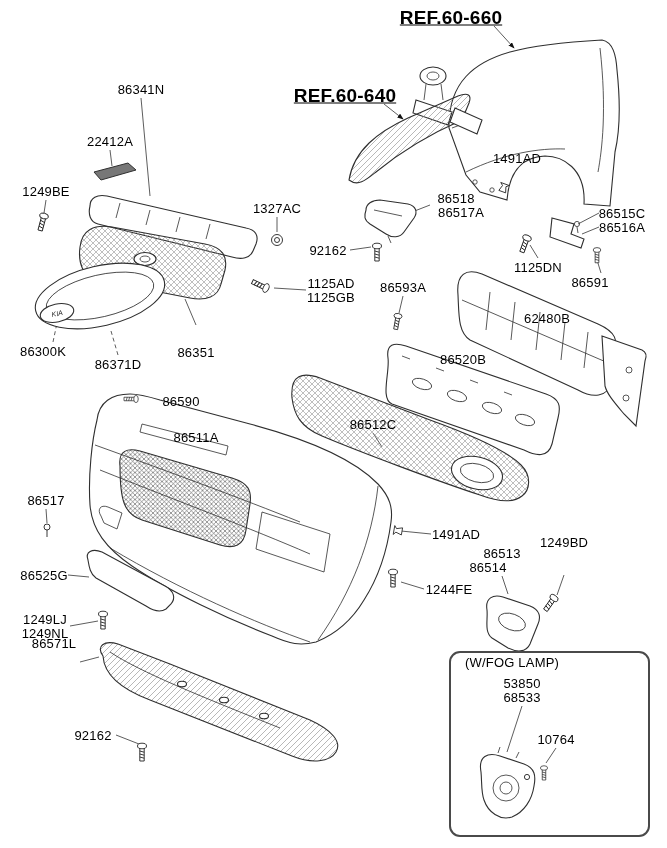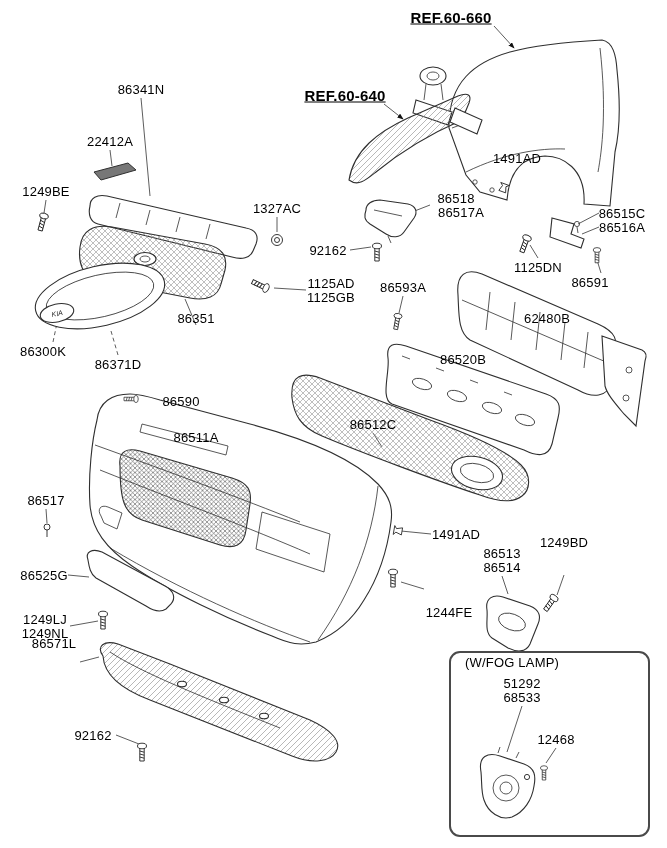"REF.60-660" .ref { font-size: 15px -> 19px }
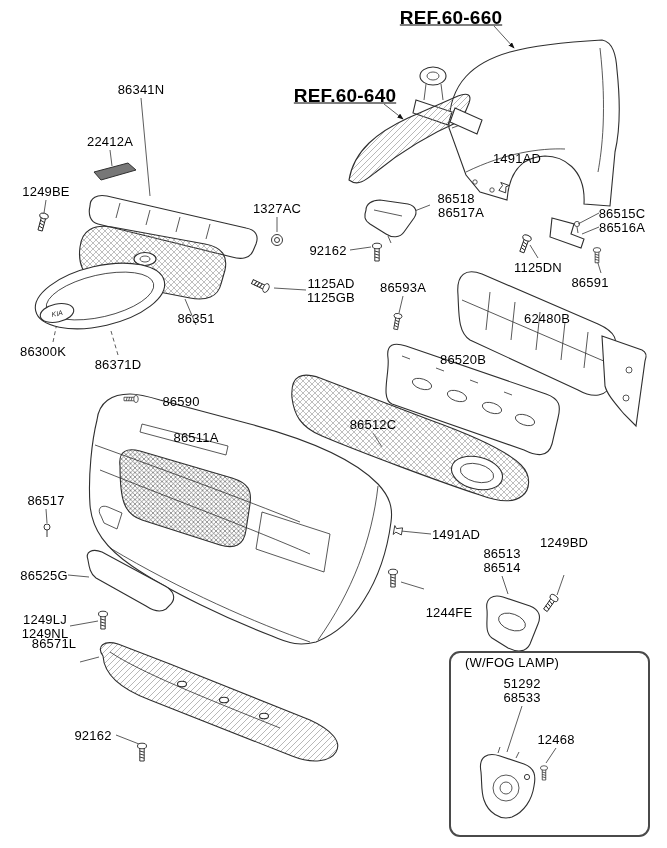"86351" div.lbl { top: 318px -> 352px }
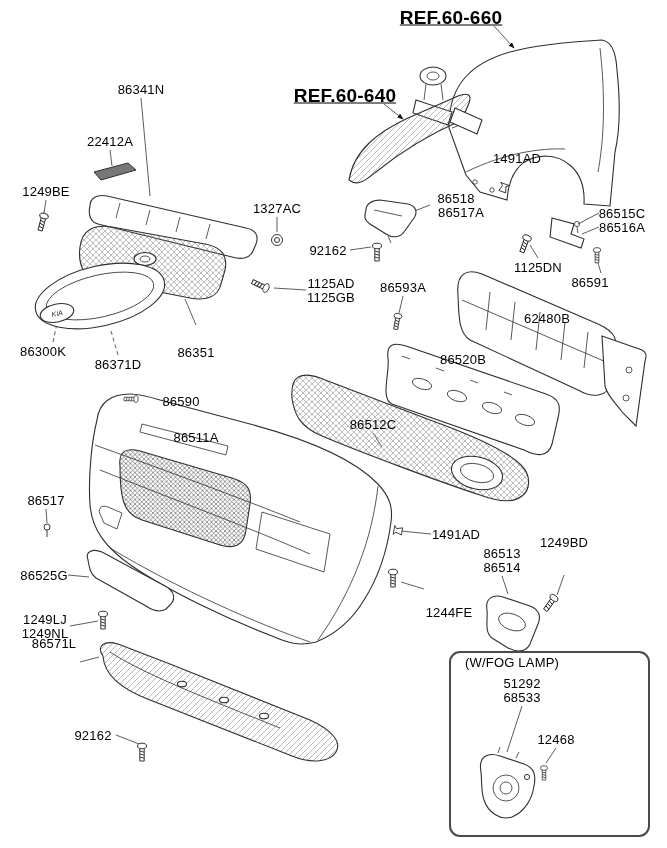"86514" div.lbl { left: 502px -> 488px }
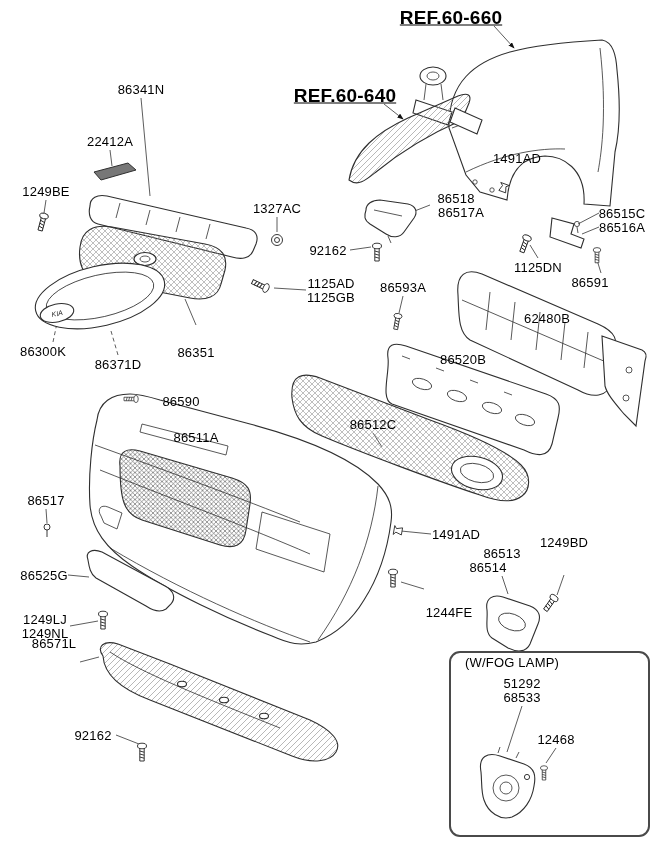"1244FE" div.lbl { top: 612px -> 589px }
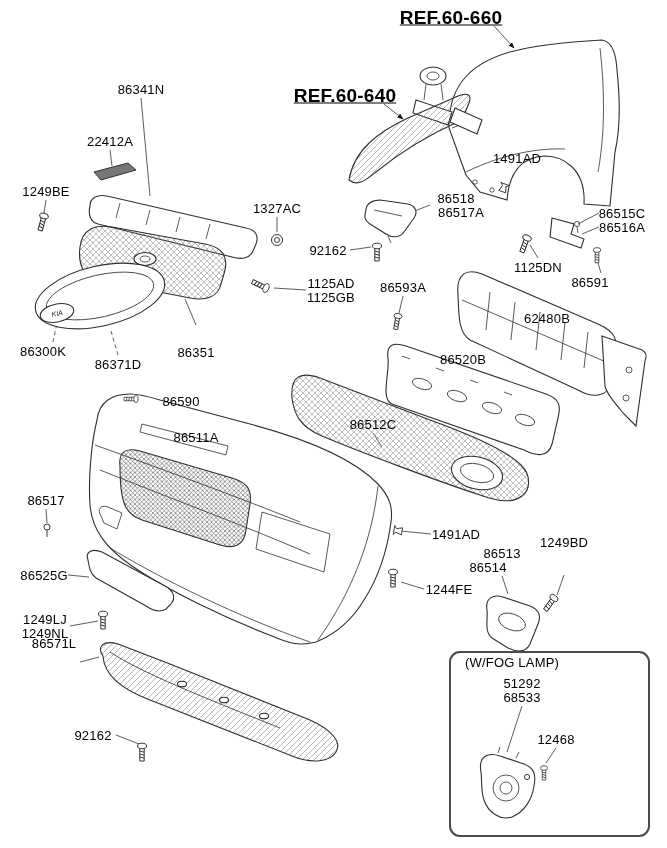"51292" div.lbl { text: 51292 -> 53850 }
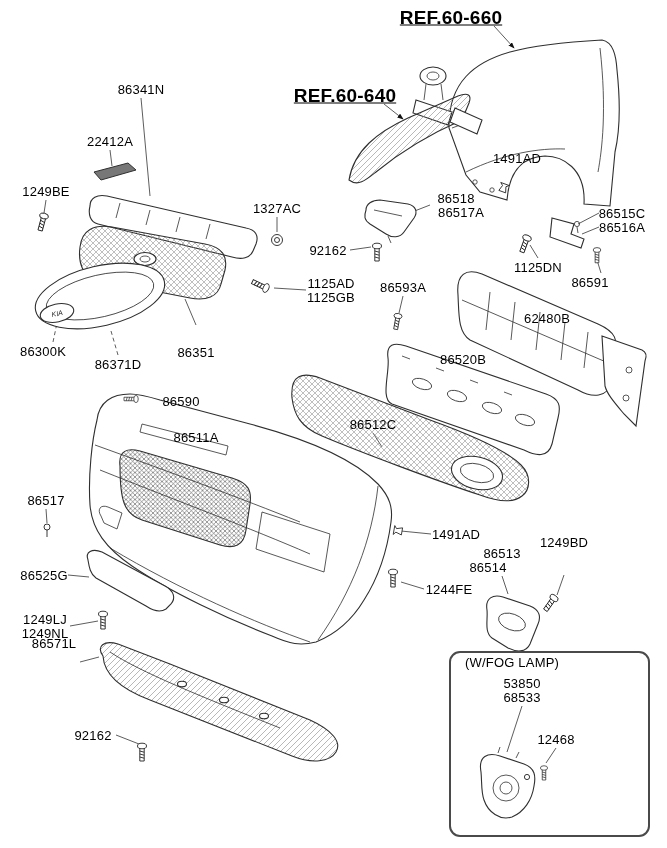"12468" div.lbl { text: 12468 -> 10764 }
